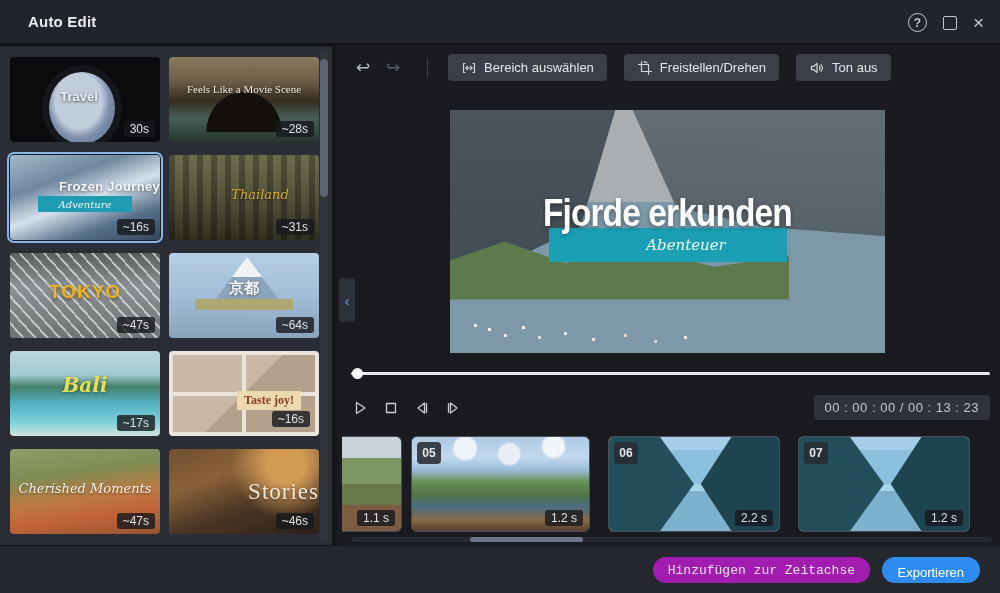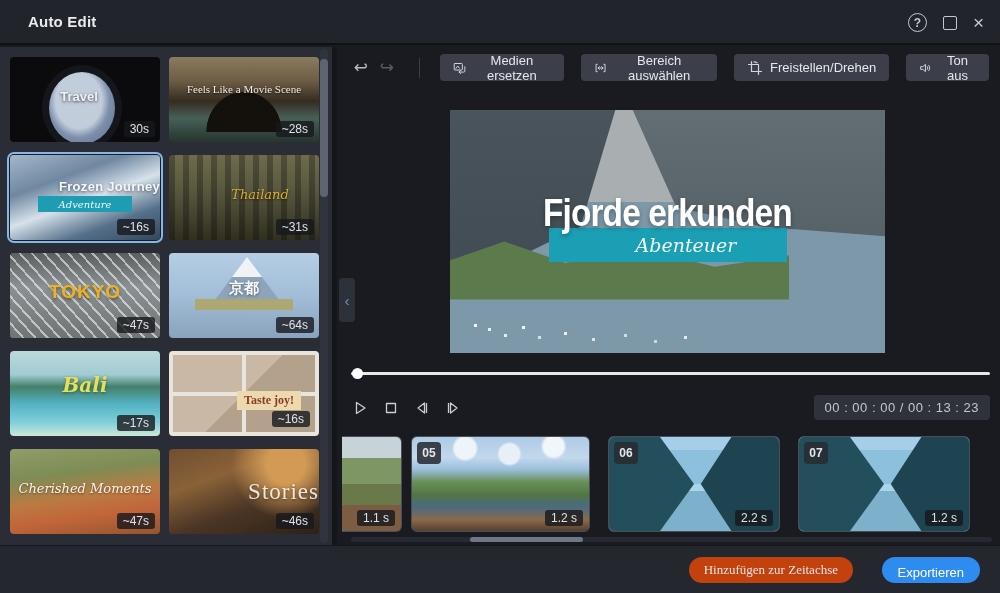"Medien ersetzen" button.tbtn { html: <button> <svg> <rect></rect> <path></path> <path></path> <path></path> </svg> <span>Medien ersetzen</span> </button> -> none }
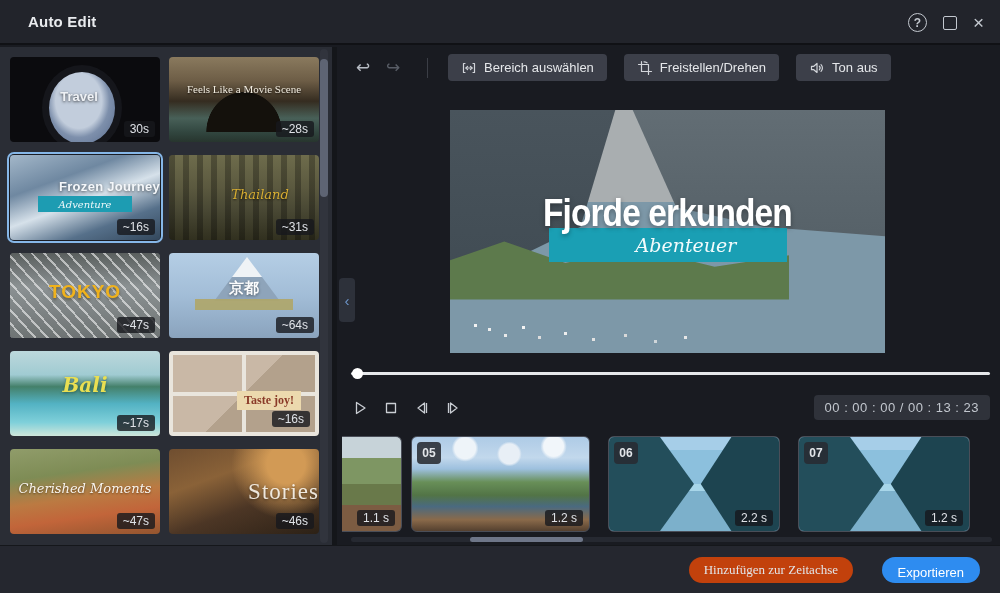"Abenteuer" .ov-banner span { font-size: 19px -> 15px }
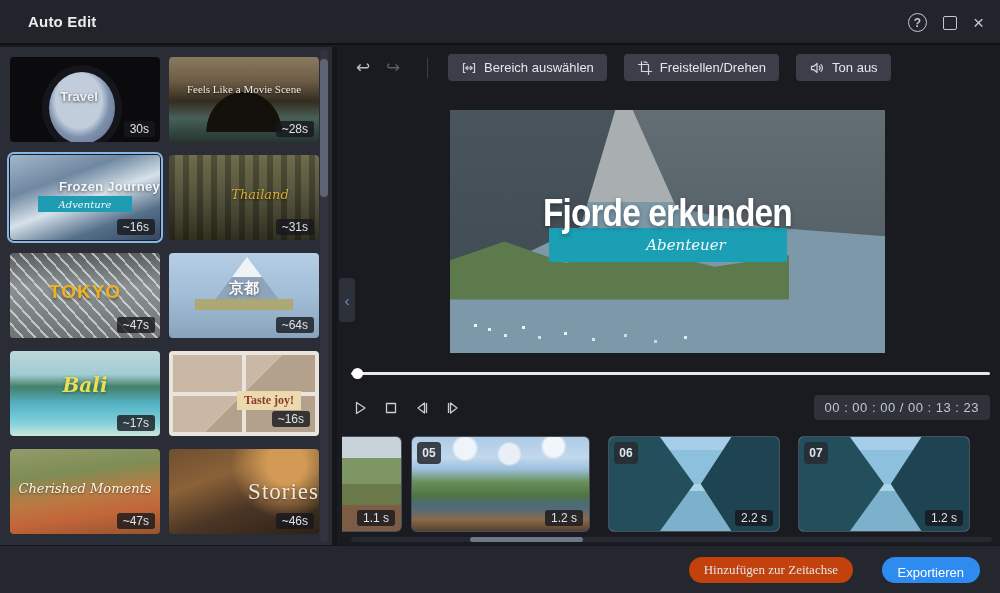"Hinzufügen zur Zeitachse" .btn-add { background: #c2410c -> #a21caf; font-family: Liberation Serif, serif -> Liberation Mono, monospace; right: 147px -> 130px }
